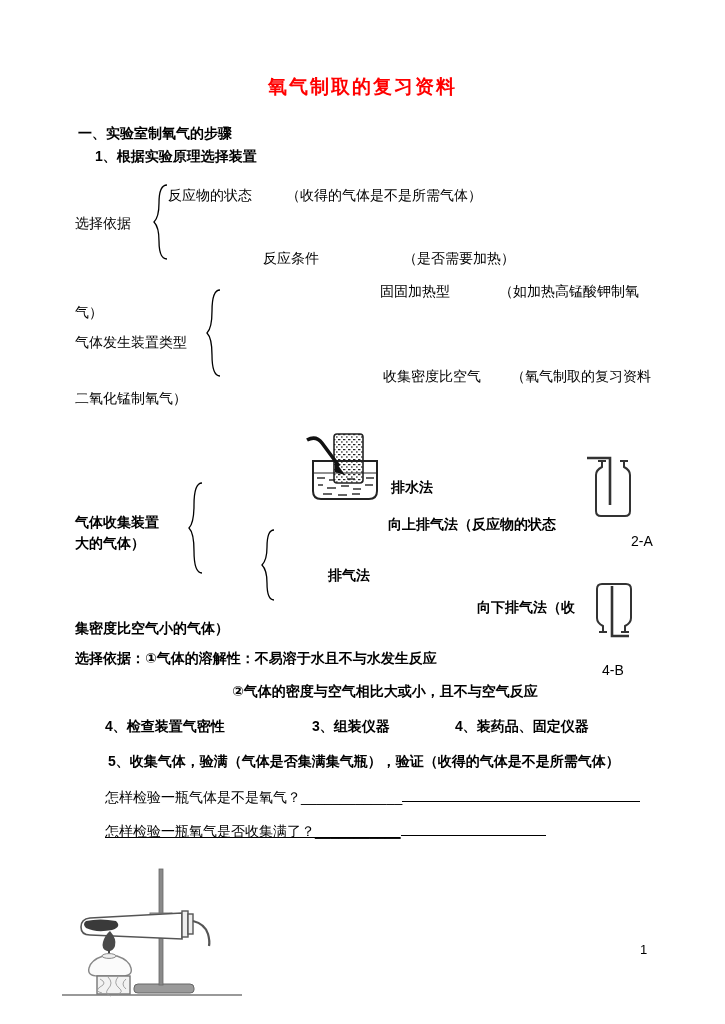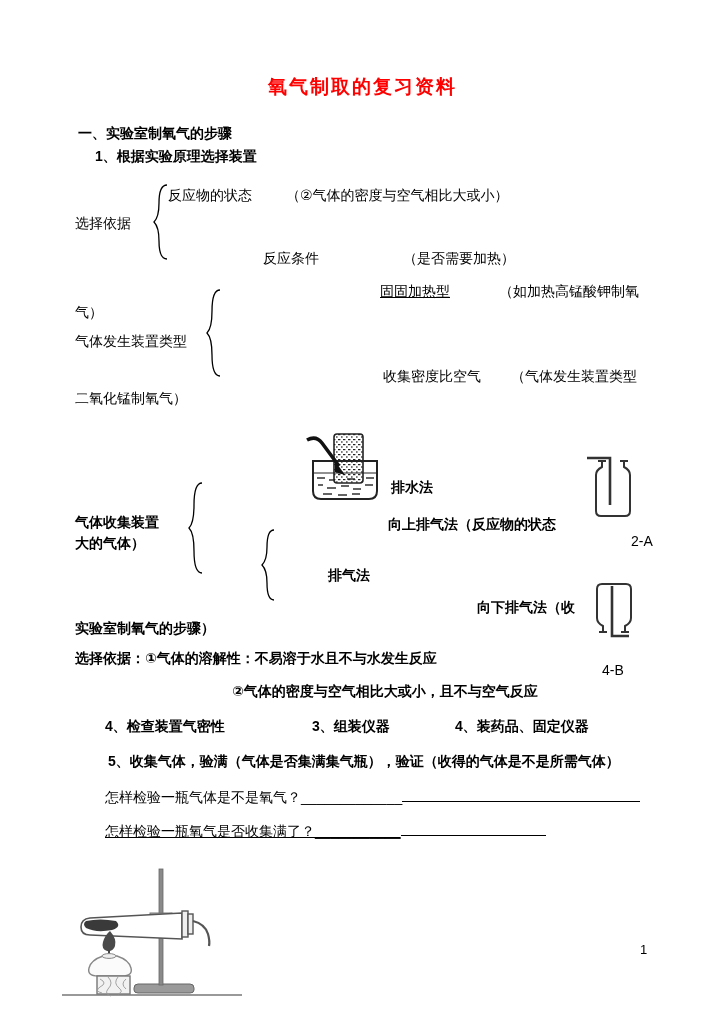"（②气体的密度与空气相比大或小）" div.abs { text: ②气体的密度与空气相比大或小 -> 收得的气体是不是所需气体 }
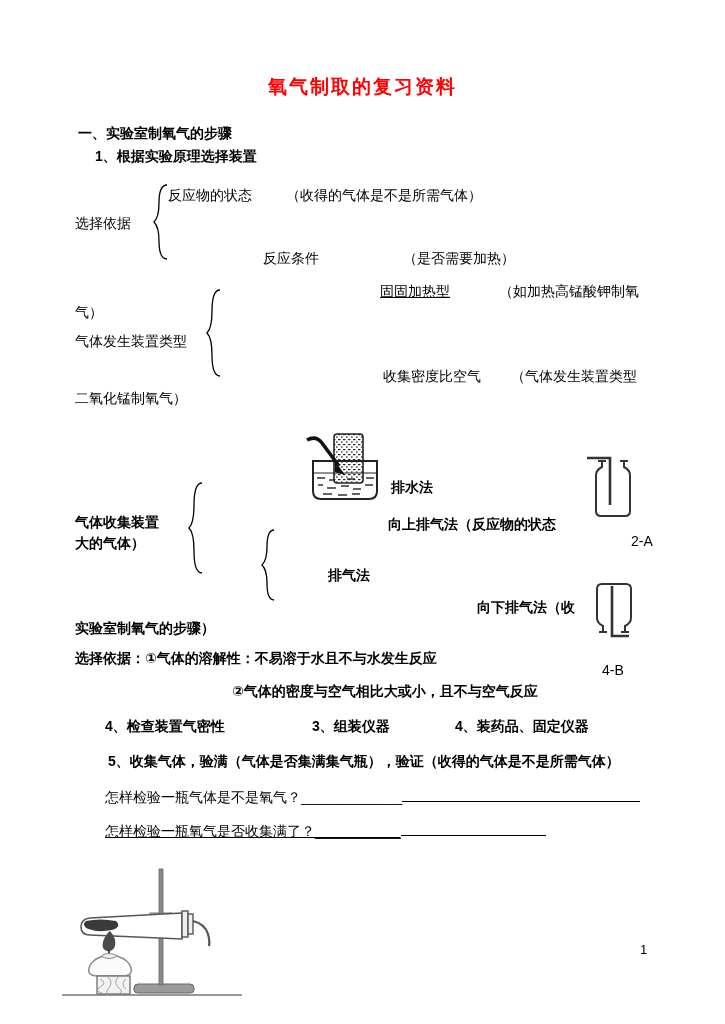"固固加热型" div.abs { text-decoration: underline -> none }
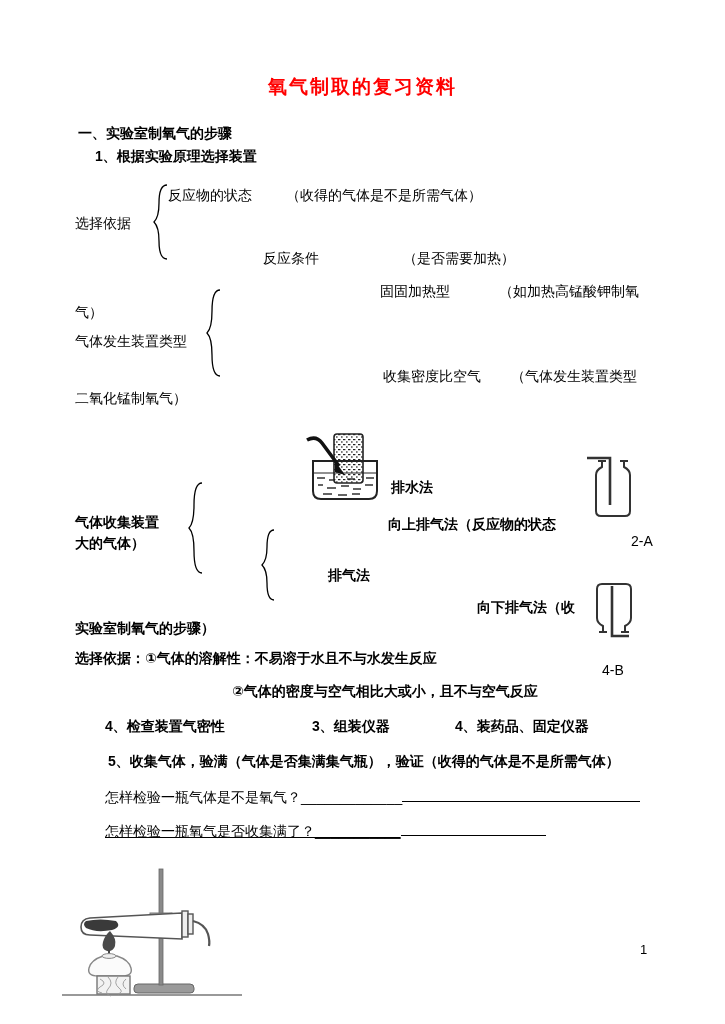"气体发生装置类型" div.abs { font-family: Liberation Mono, monospace -> none }
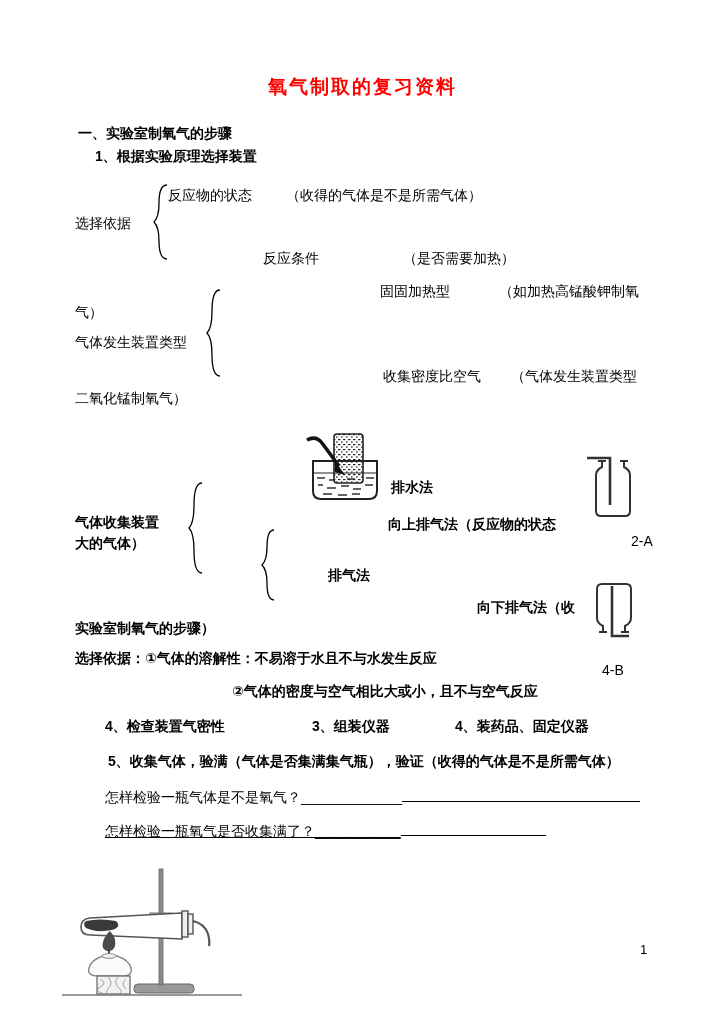"（气体发生装置类型" div.abs { text: 气体发生装置类型 -> 氧气制取的复习资料 }
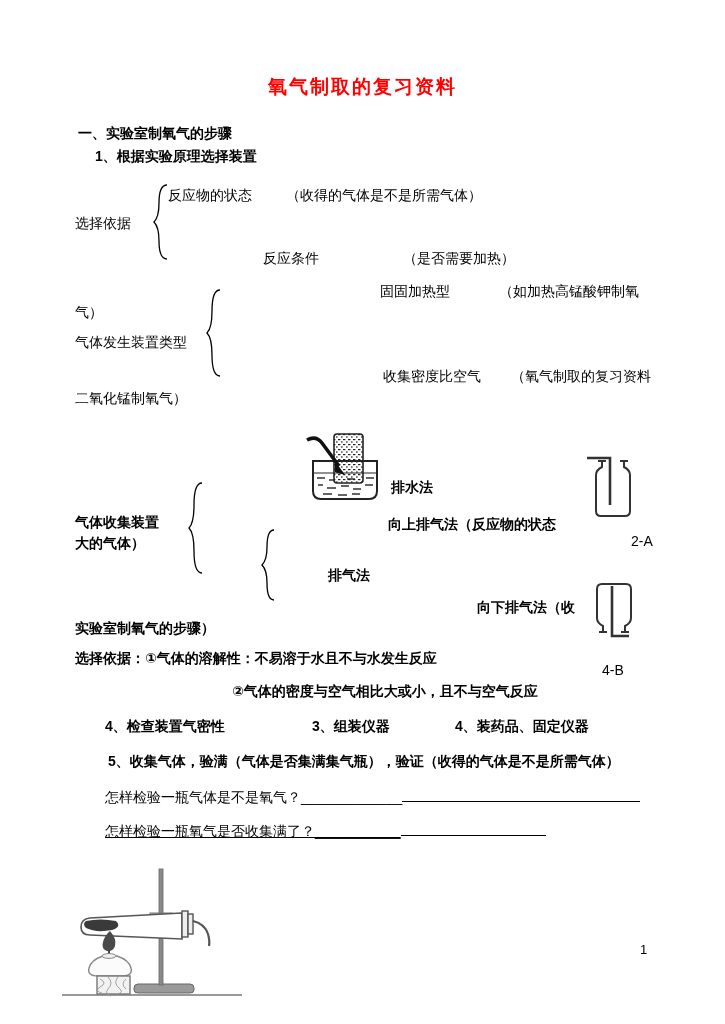"实验室制氧气的步骤）" div.abs { text: 实验室制氧气的步骤 -> 集密度比空气小的气体 }
